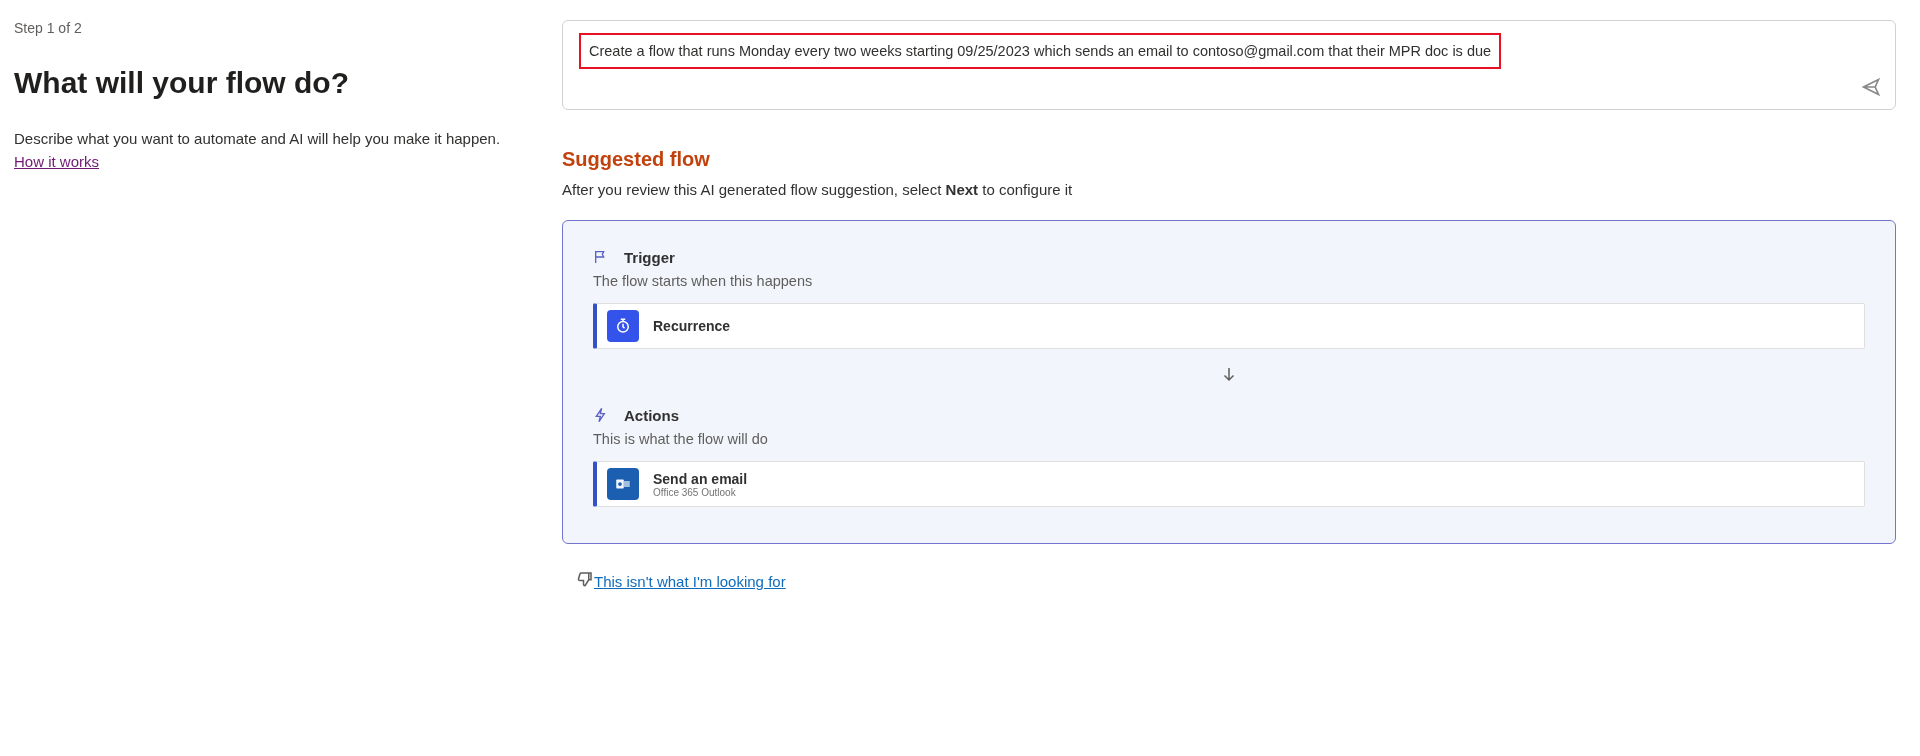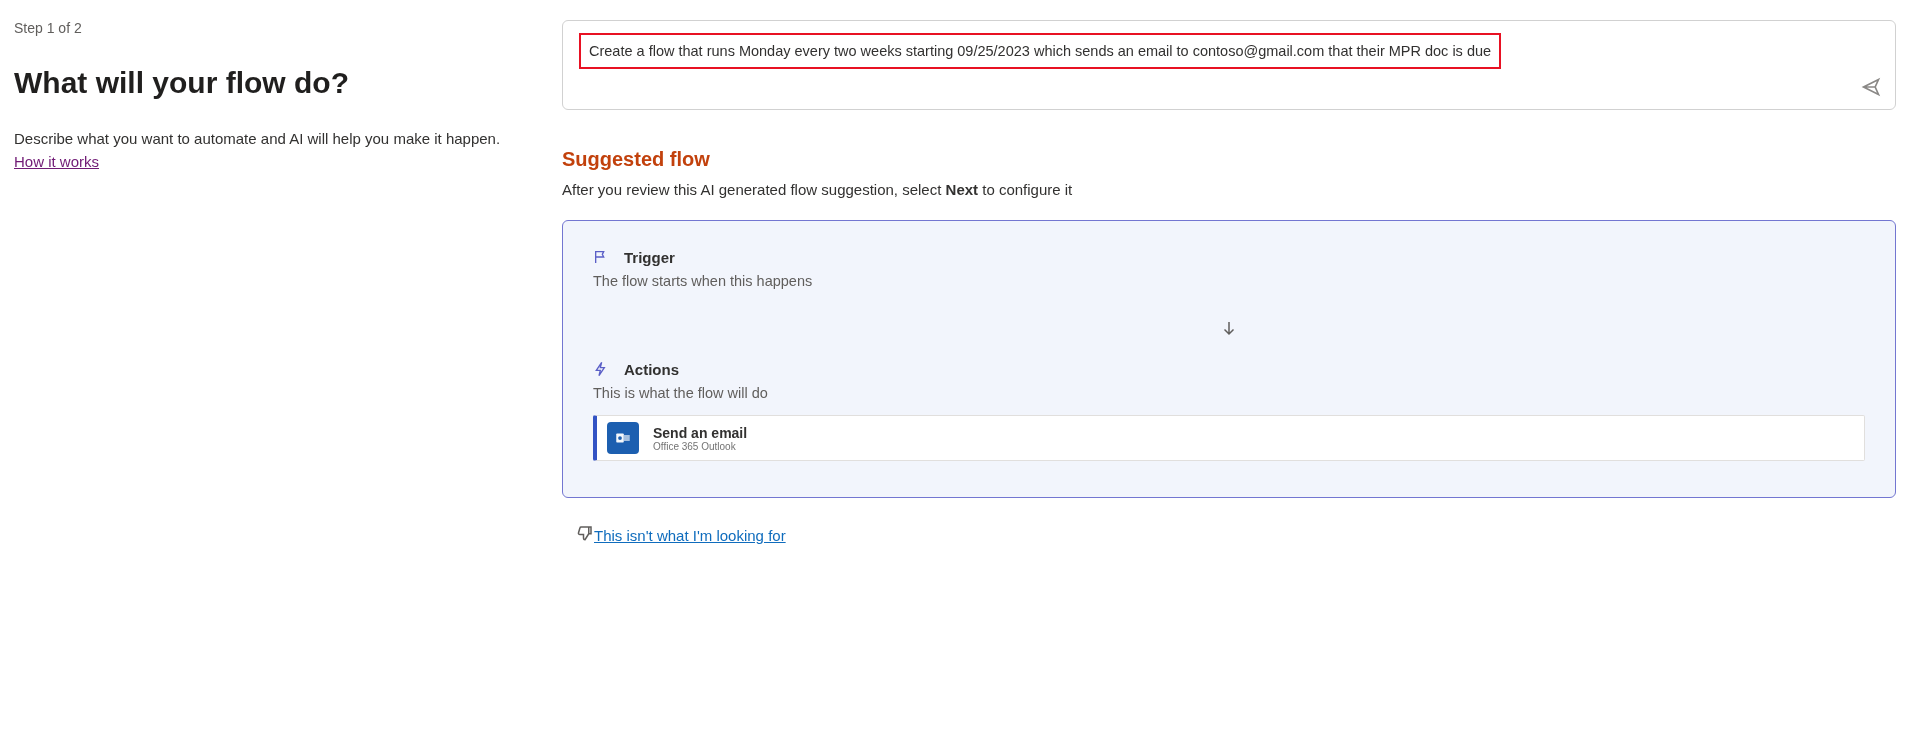"Recurrence" div.step-card { html: none -> <div> <div> <svg> <circle></circle> <path></path> </svg> </div> <div> <span>Recurrence</span> </div> </div> }
